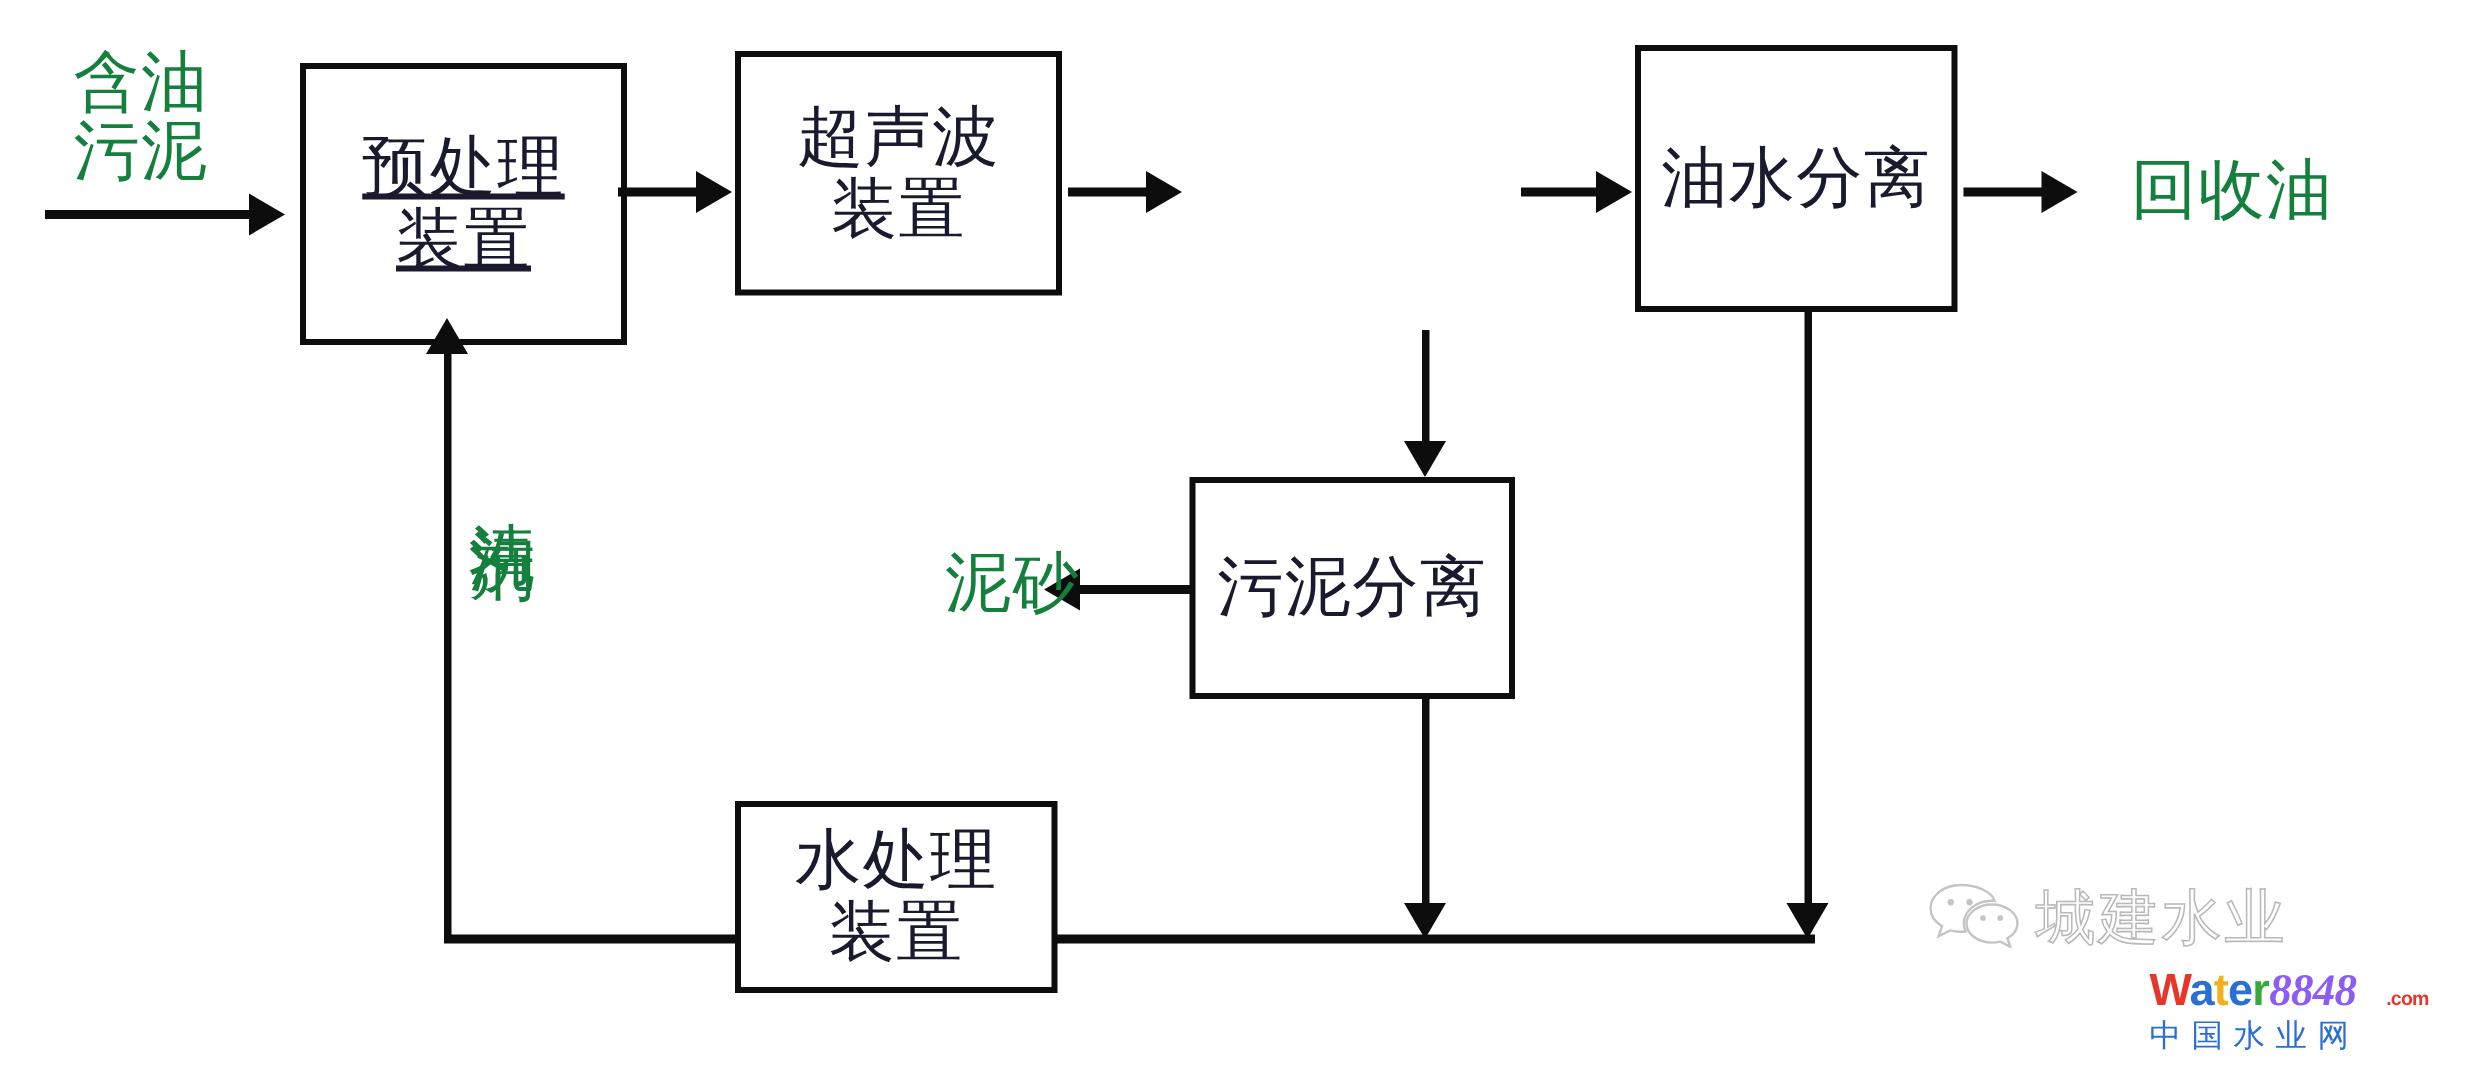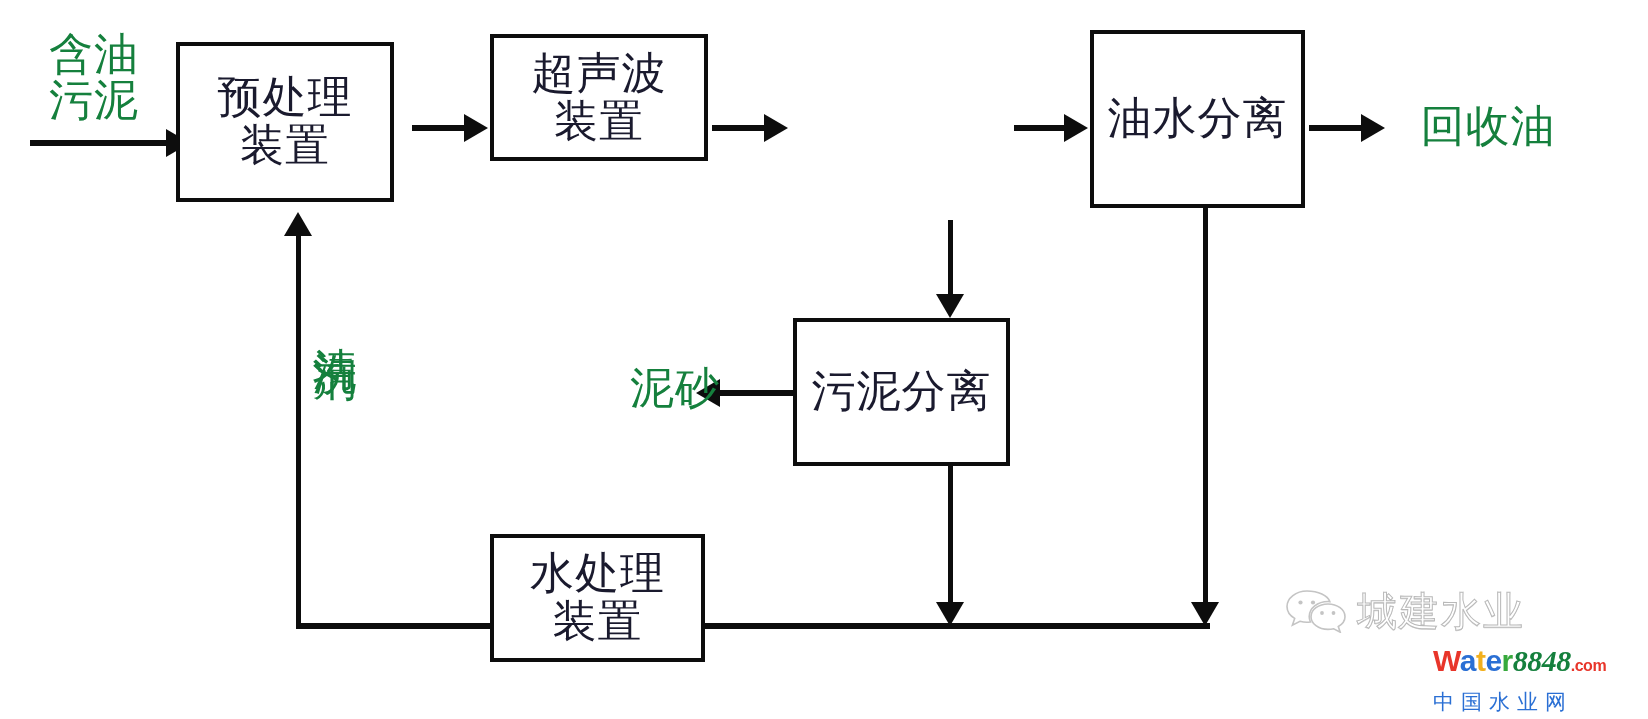"预处理" div.box { height: 160px -> 188px; left: 176px -> 200px; text-decoration: none -> underline }
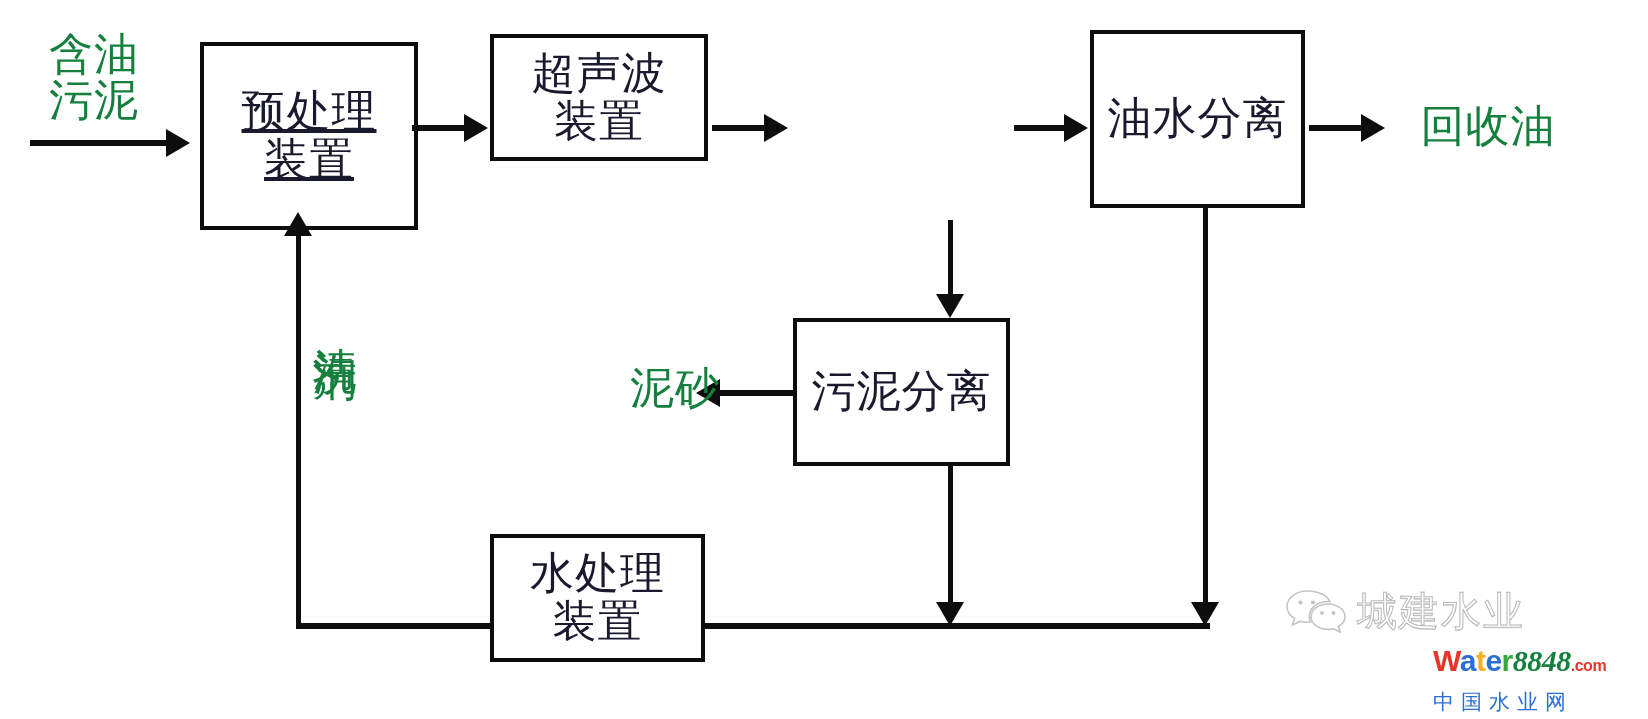"超声波" div.box { height: 127px -> 163px }
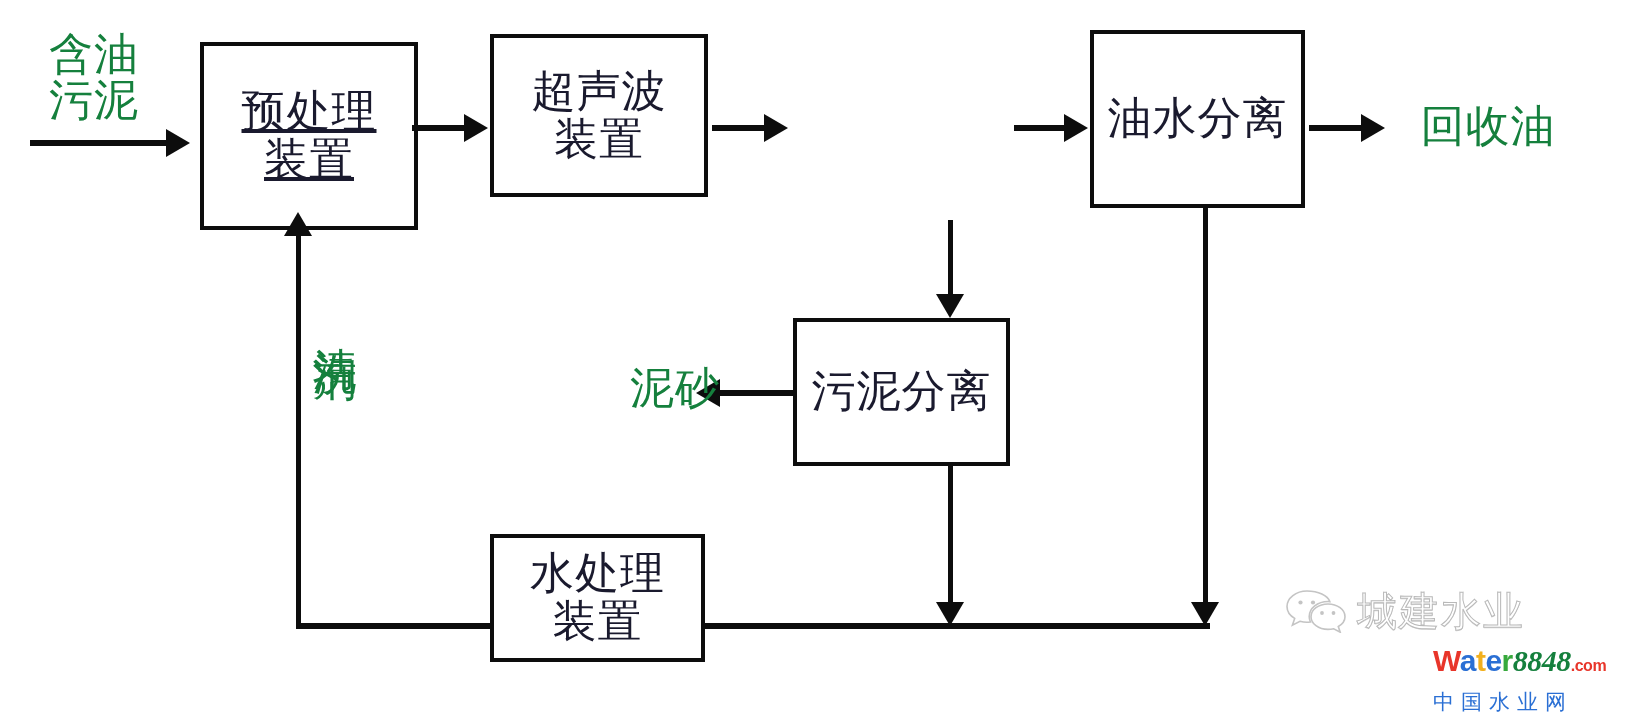"8848" span.num { color: #15803d -> #8b5cf6 }
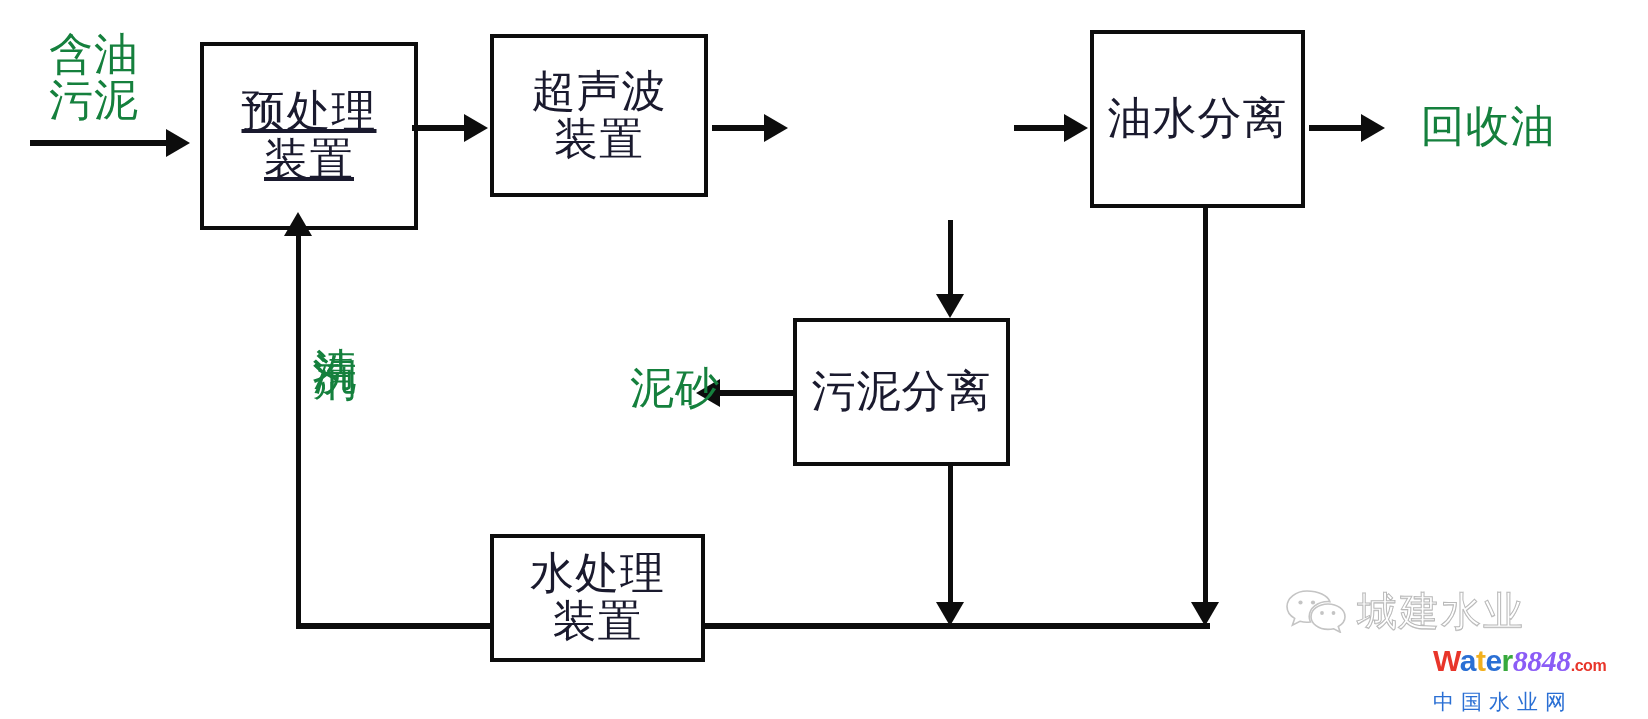".com" .wm-water .dotcom { font-size: 16px -> 13px; margin-left: none -> 20px }
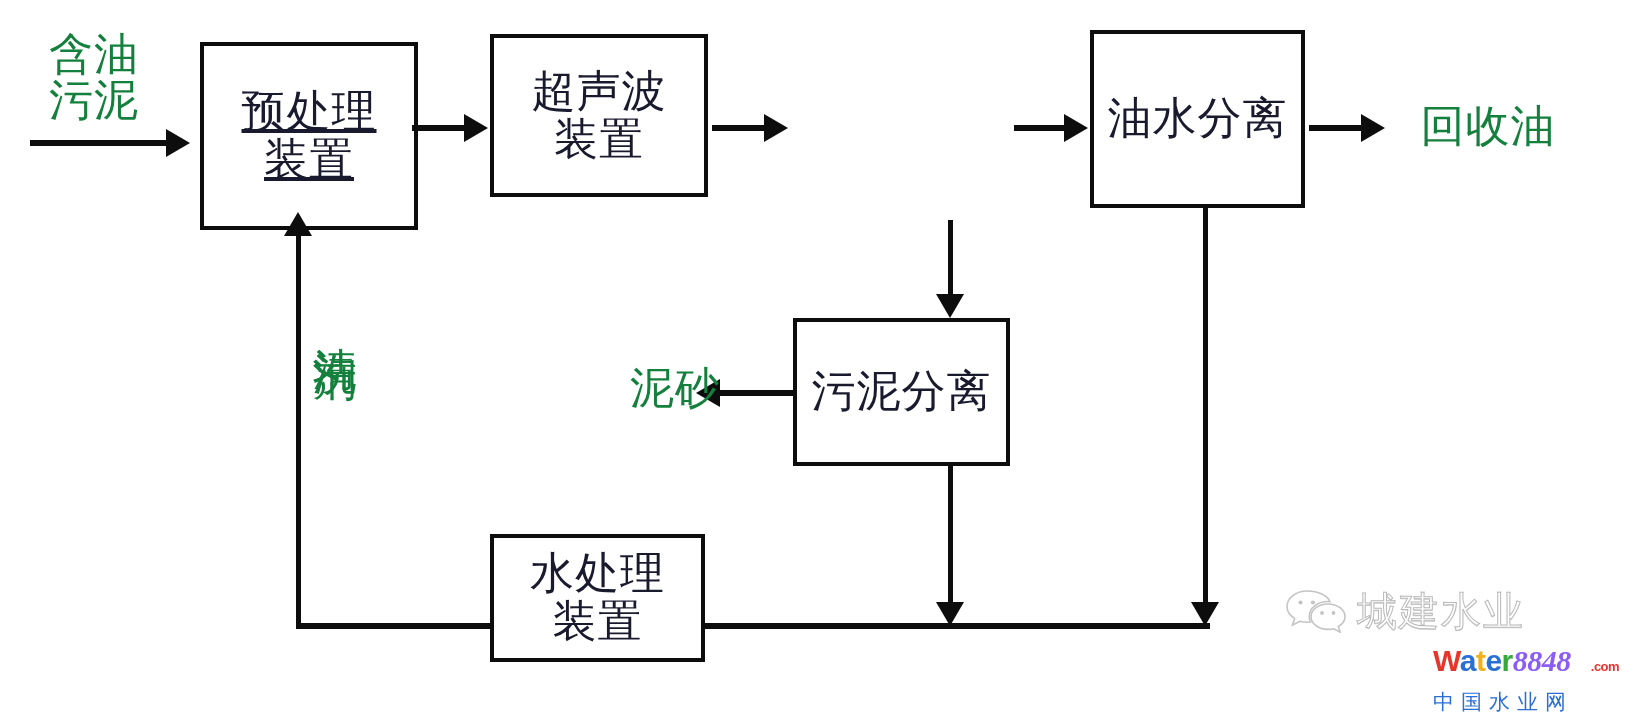"中国水业网" .wm-cn { margin-top: 12px -> 0 }
